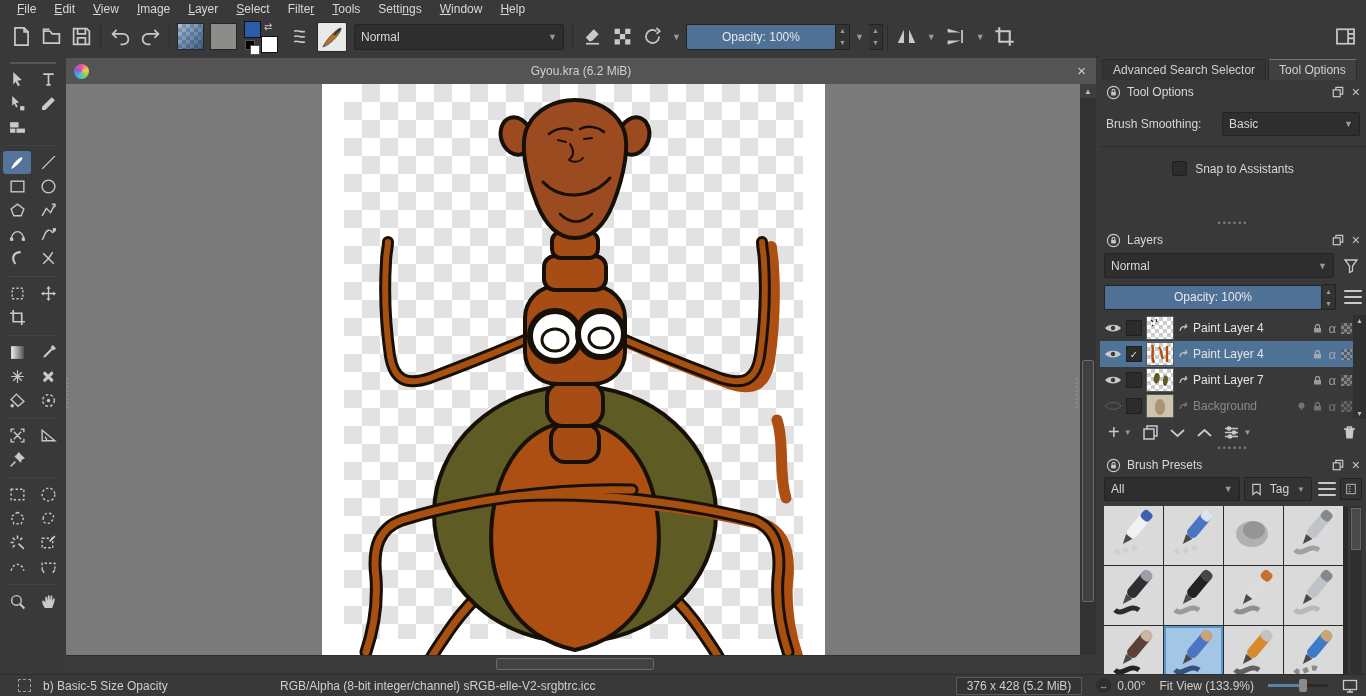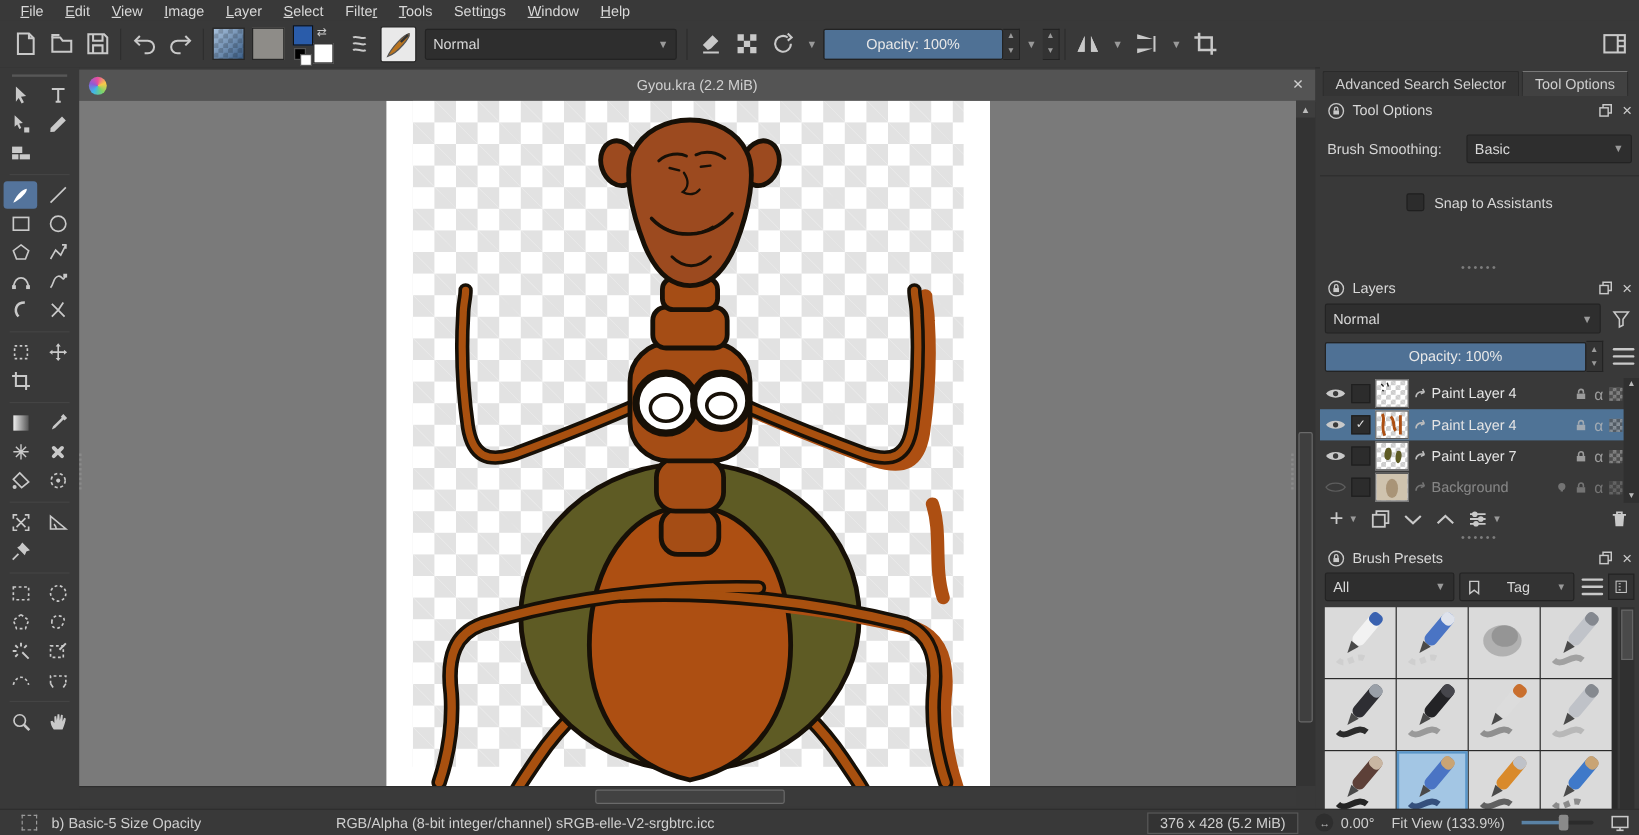"Gyou.kra (2.2 MiB)" div.doc-title { text: 2.2 -> 6.2 }
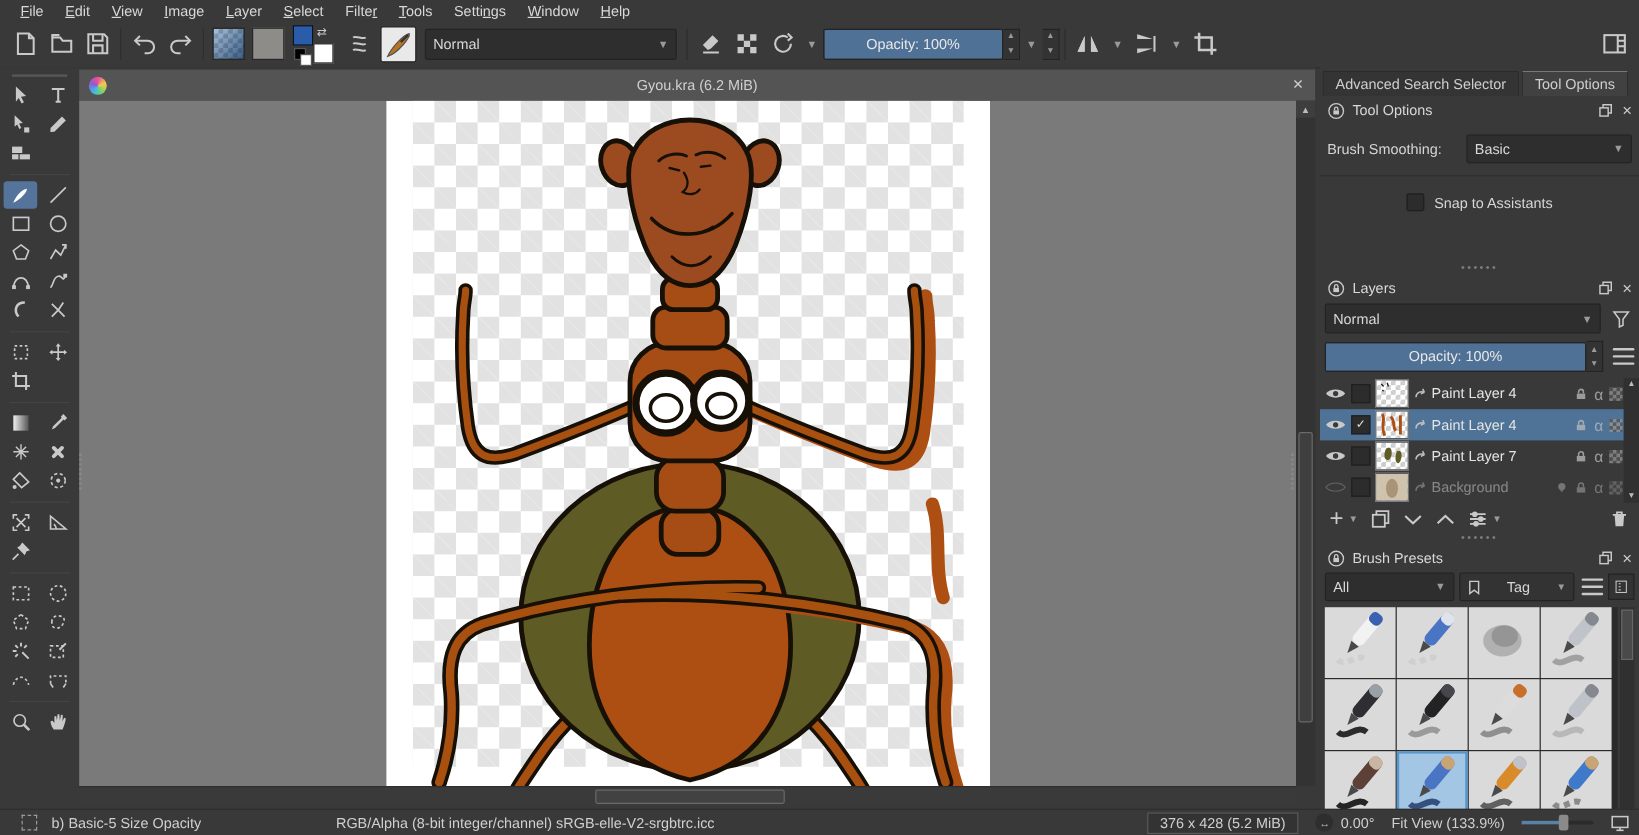"Tag" .tagbtn { gap: 22px -> 8px }
